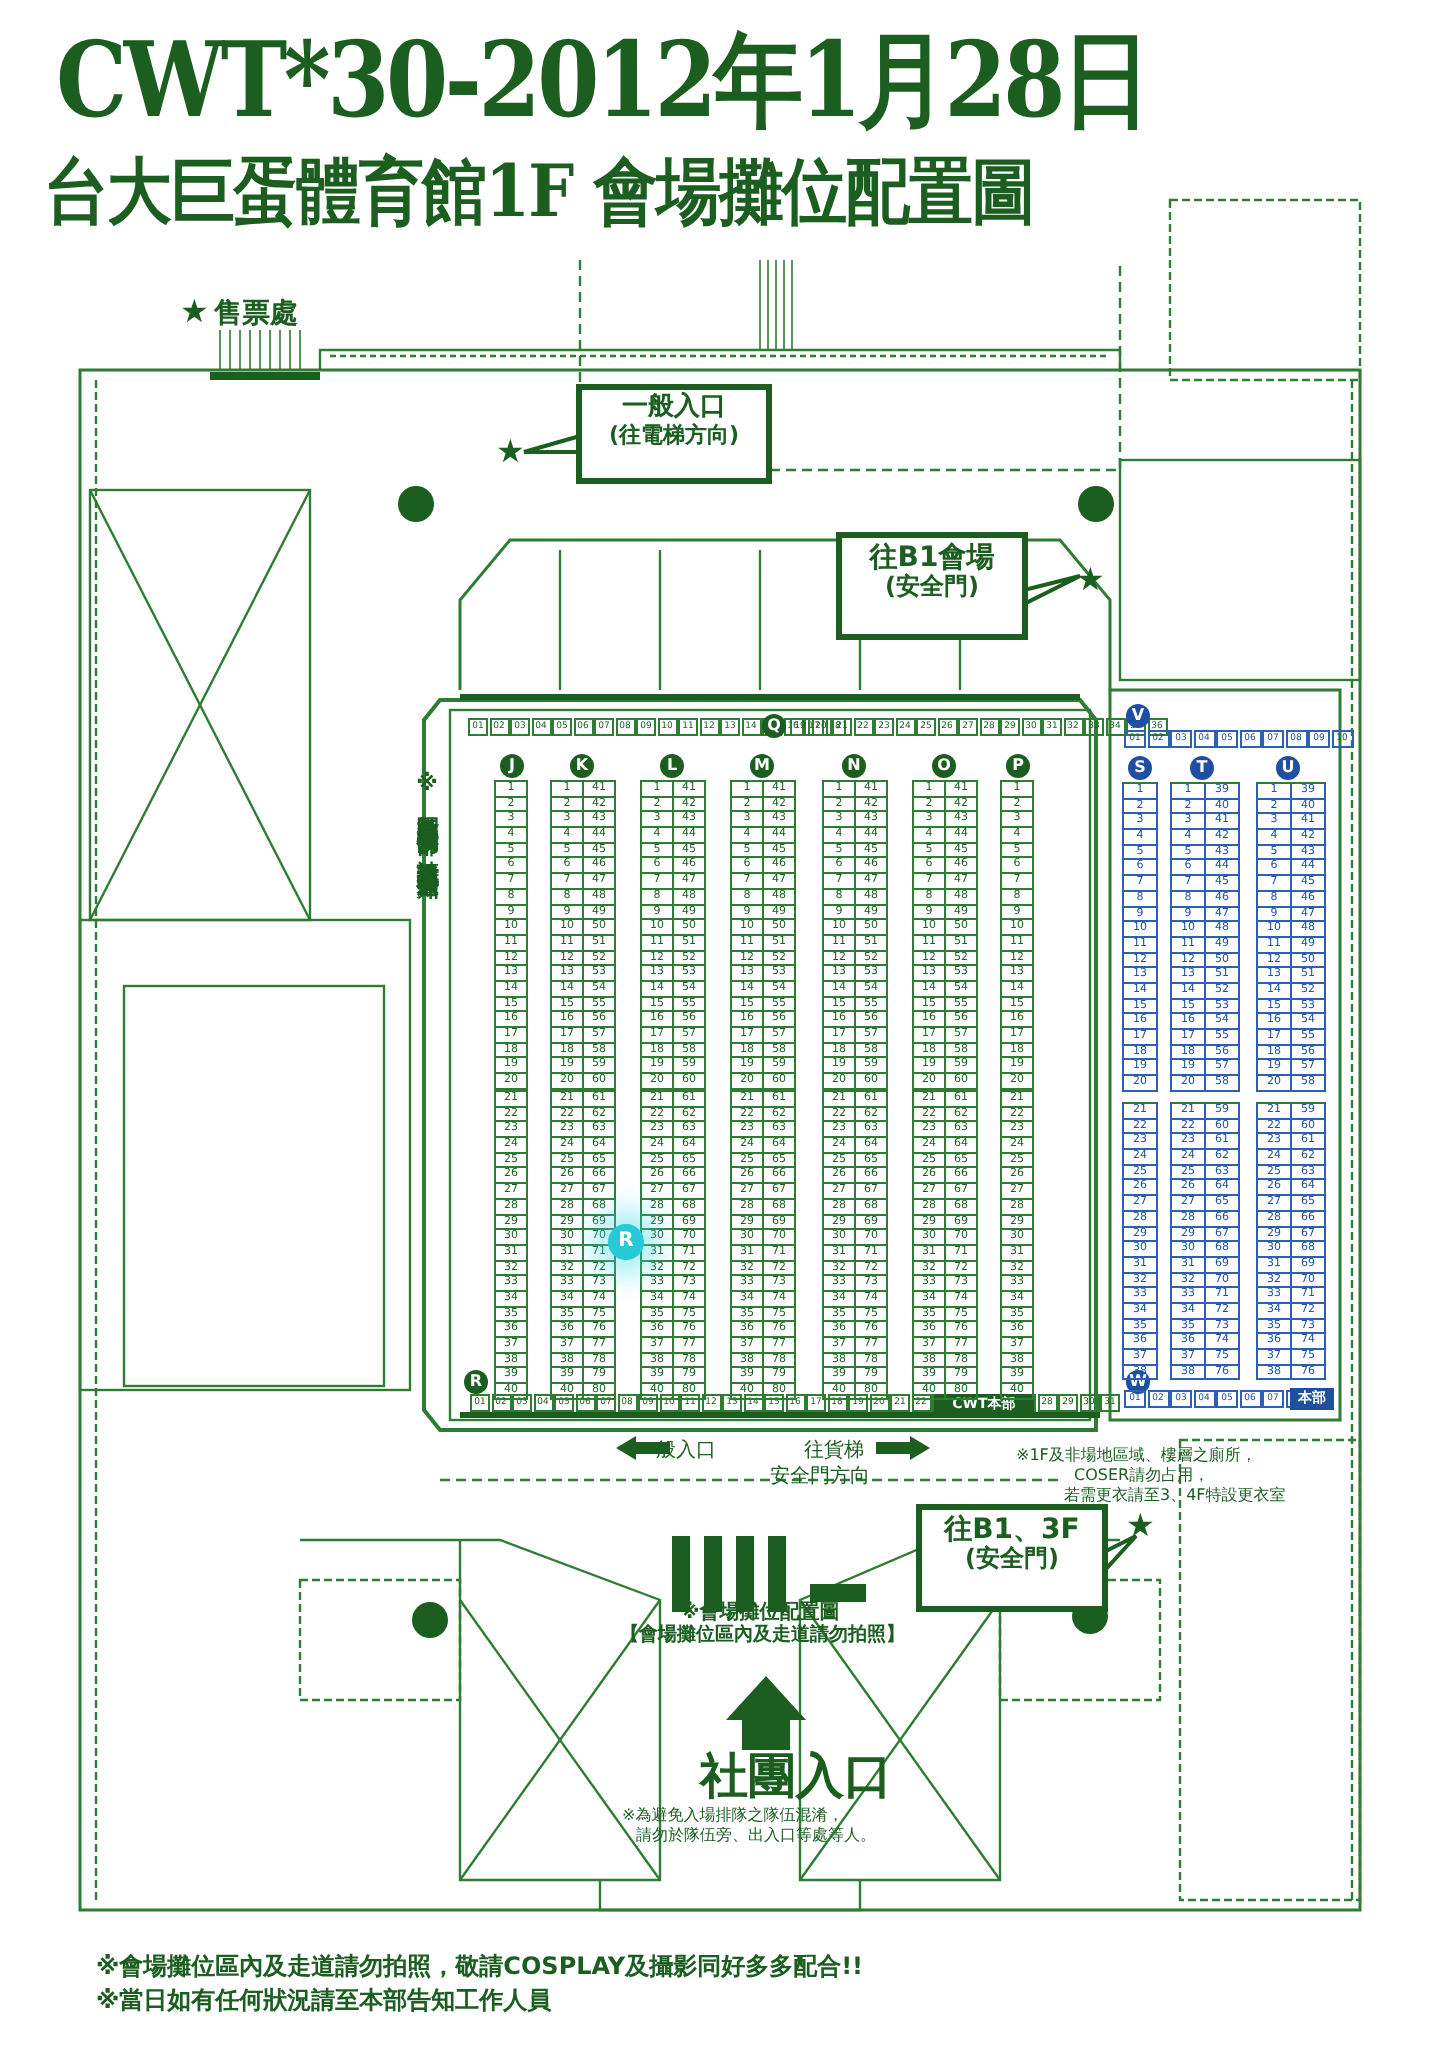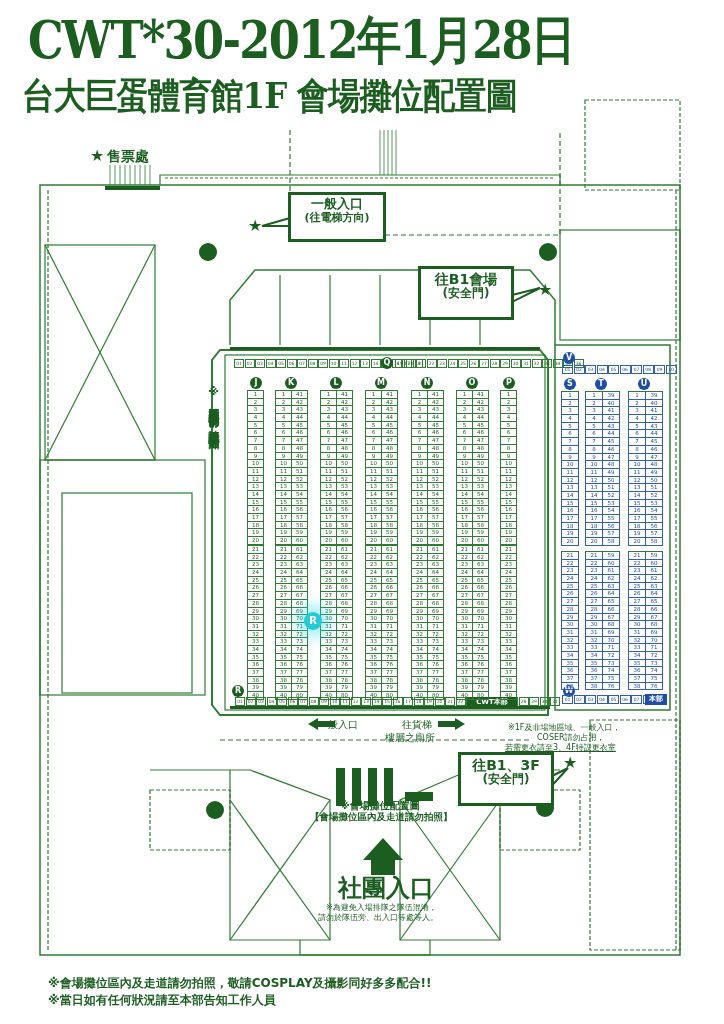"※1F及非場地區域、一般入口，" div.note { text: 一般入口 -> 樓層之廁所 }
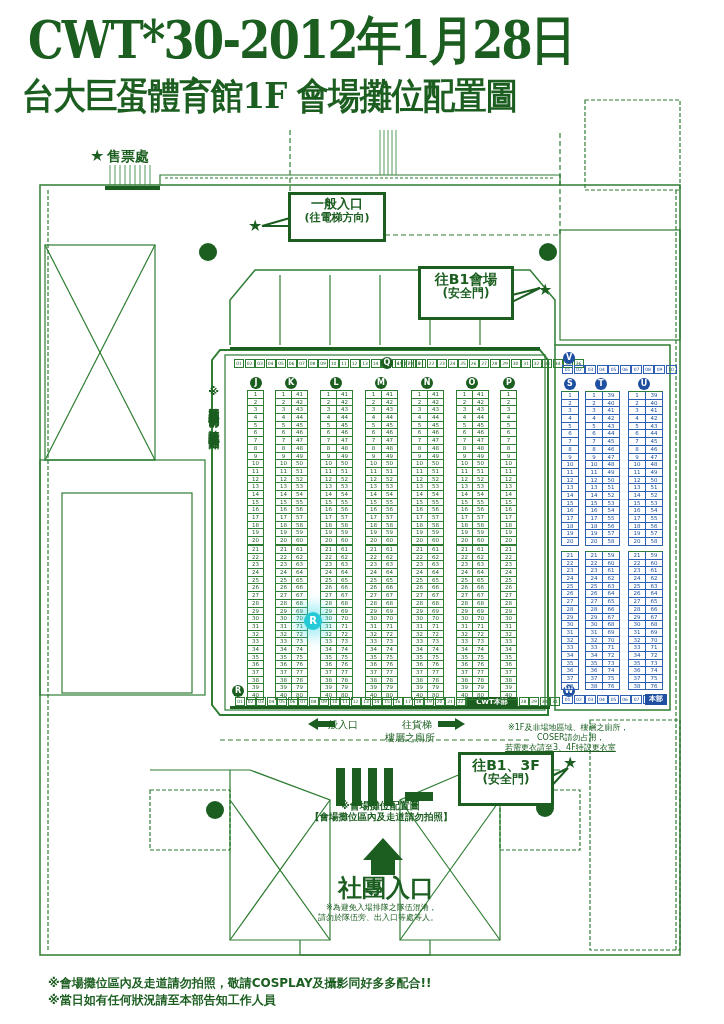"樓層之廁所" div.note { text: 樓層之廁所 -> 安全門方向 }
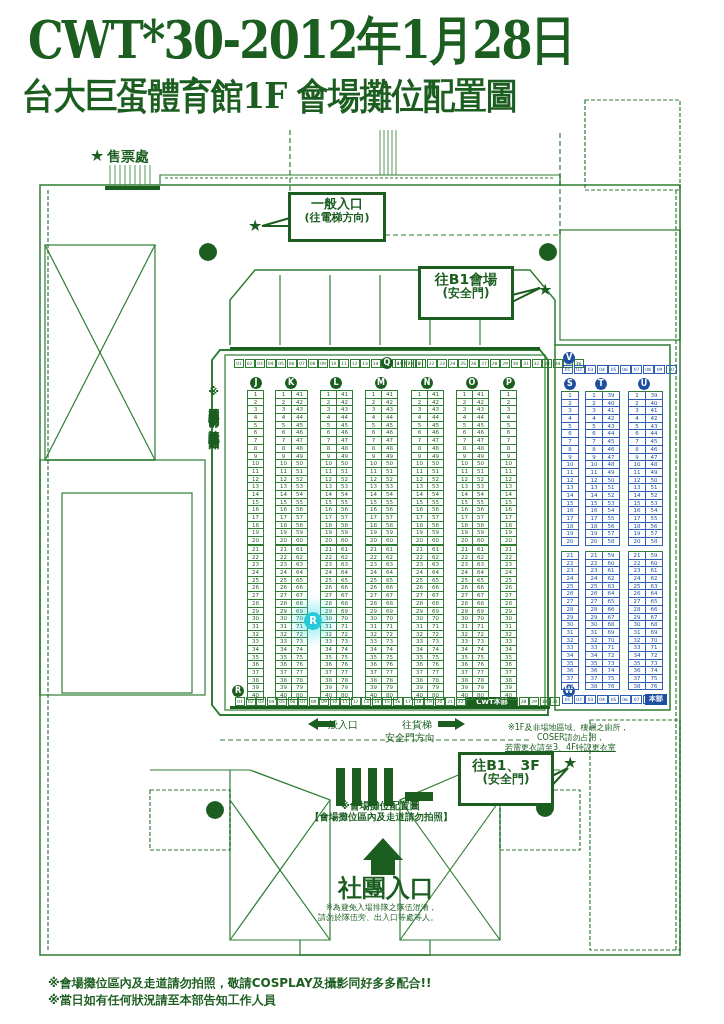"若需更衣請至3、4F特設更衣室" div.note { left: 505px -> 532px; text-decoration: underline -> none }
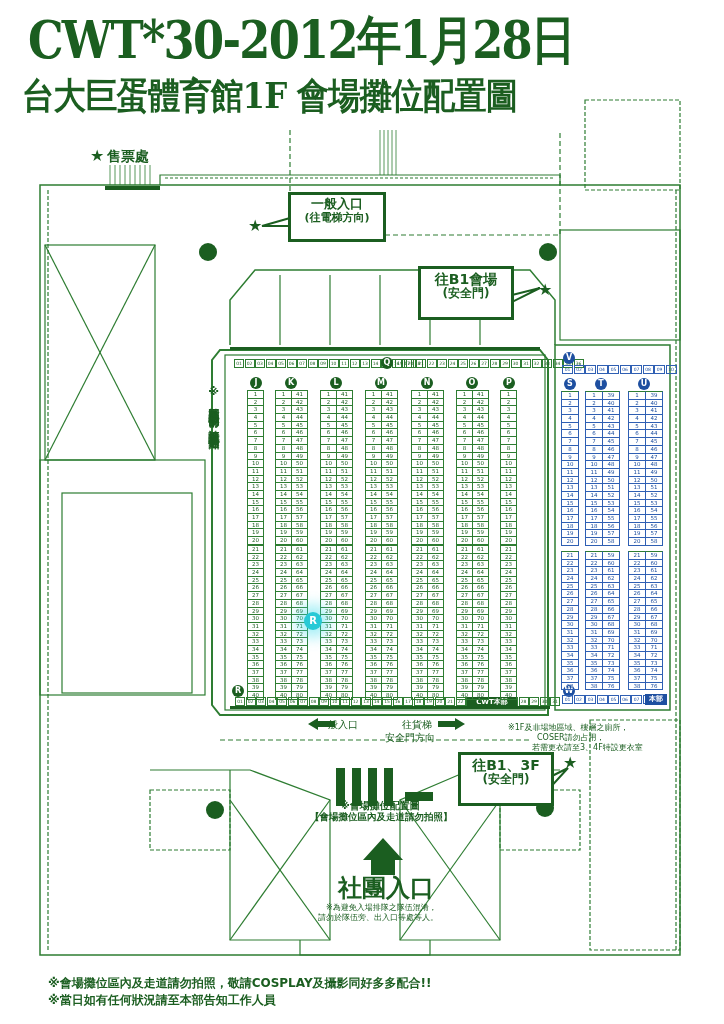"社團入口" div.big-entry { left: 338px -> 350px }
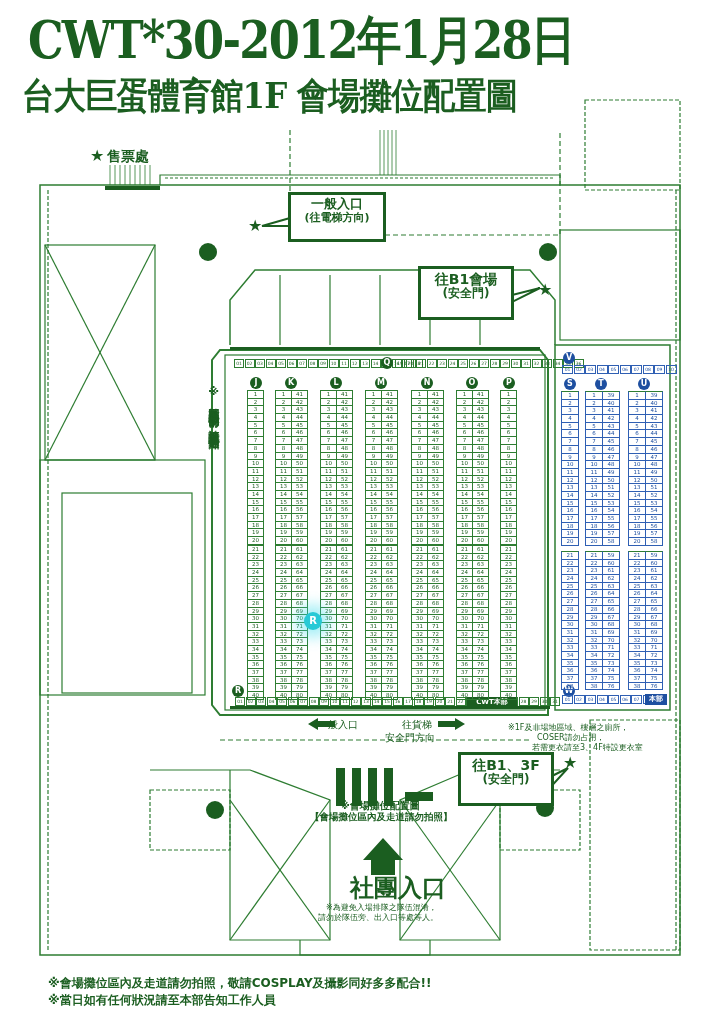"※為避免入場排隊之隊伍混淆，" div.note { left: 326px -> 311px }
